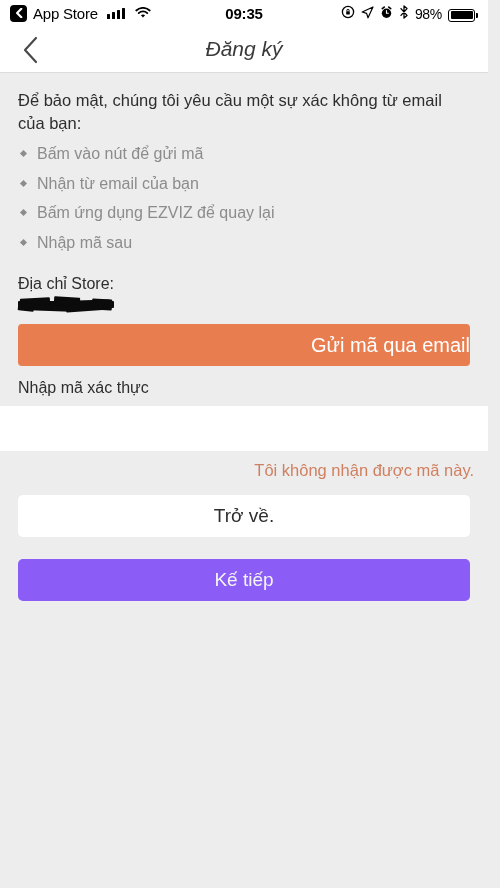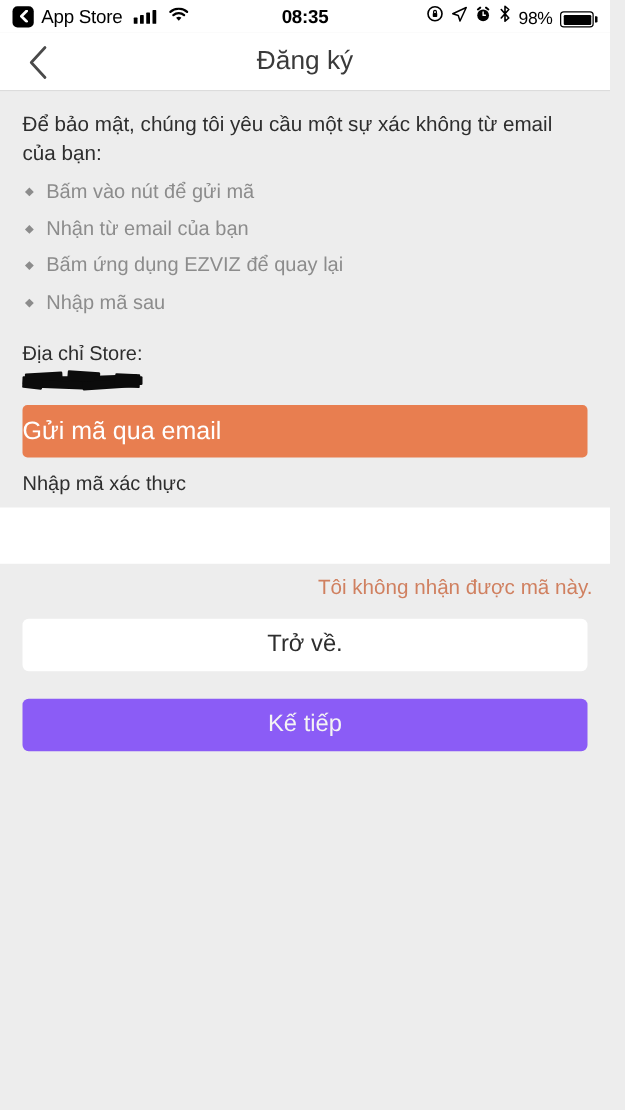"08:35" div.sb-center { text: 08:35 -> 09:35 }
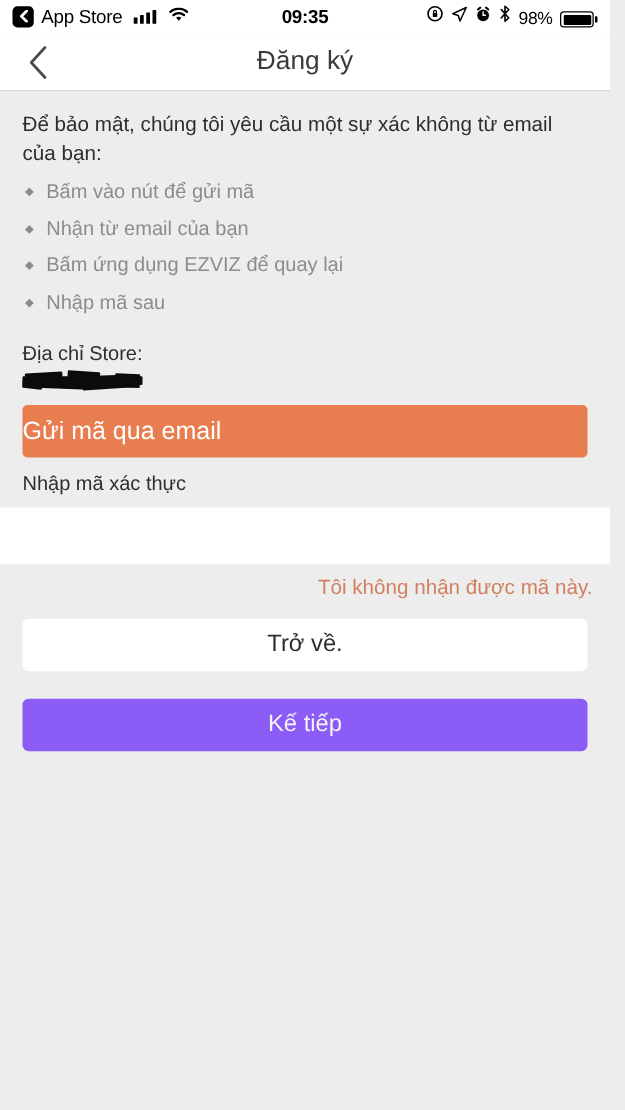"Đăng ký" .navbar { font-style: none -> italic }
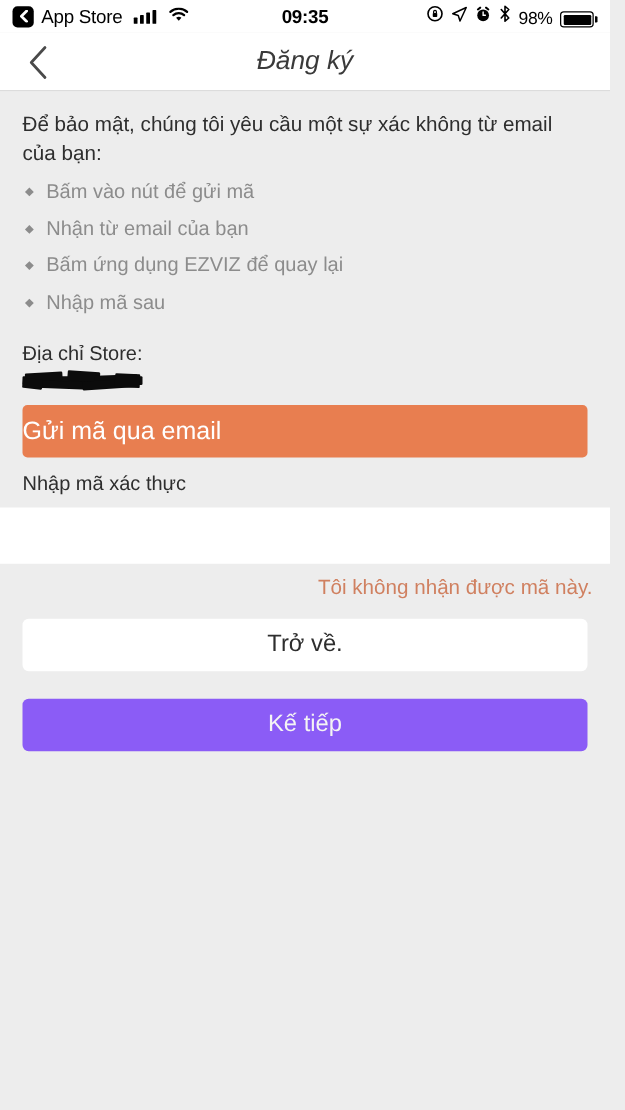"Gửi mã qua email" .send-btn { text-align: left -> right }
